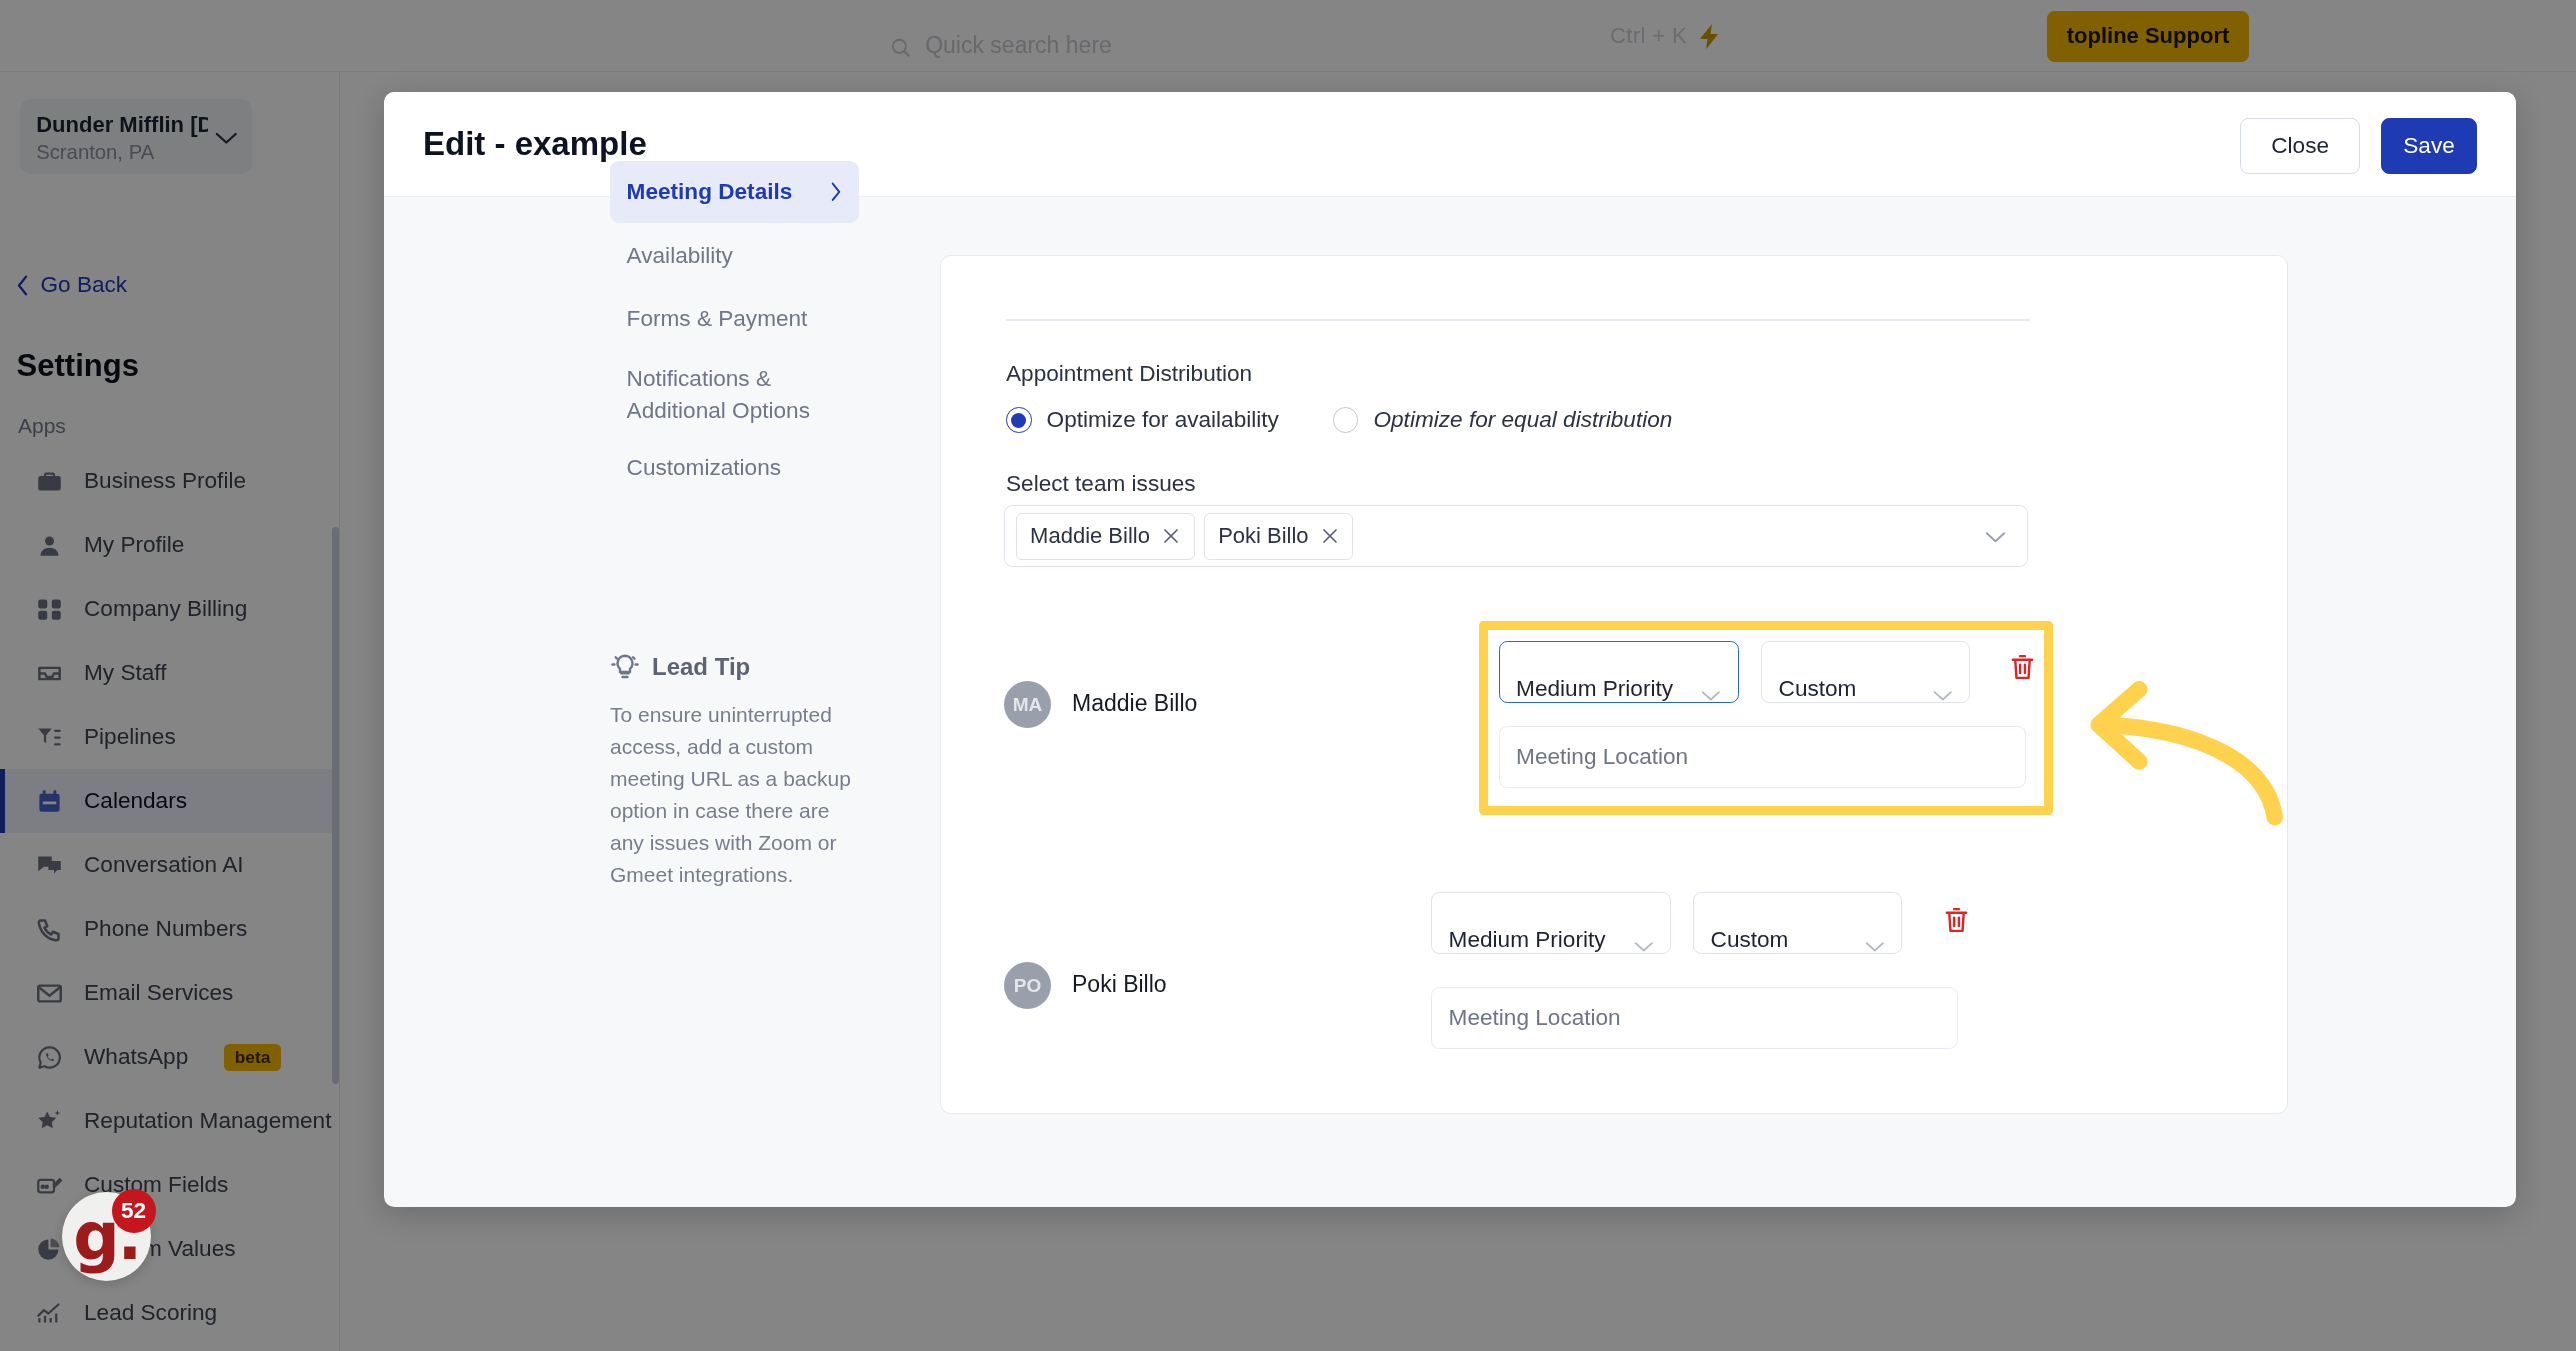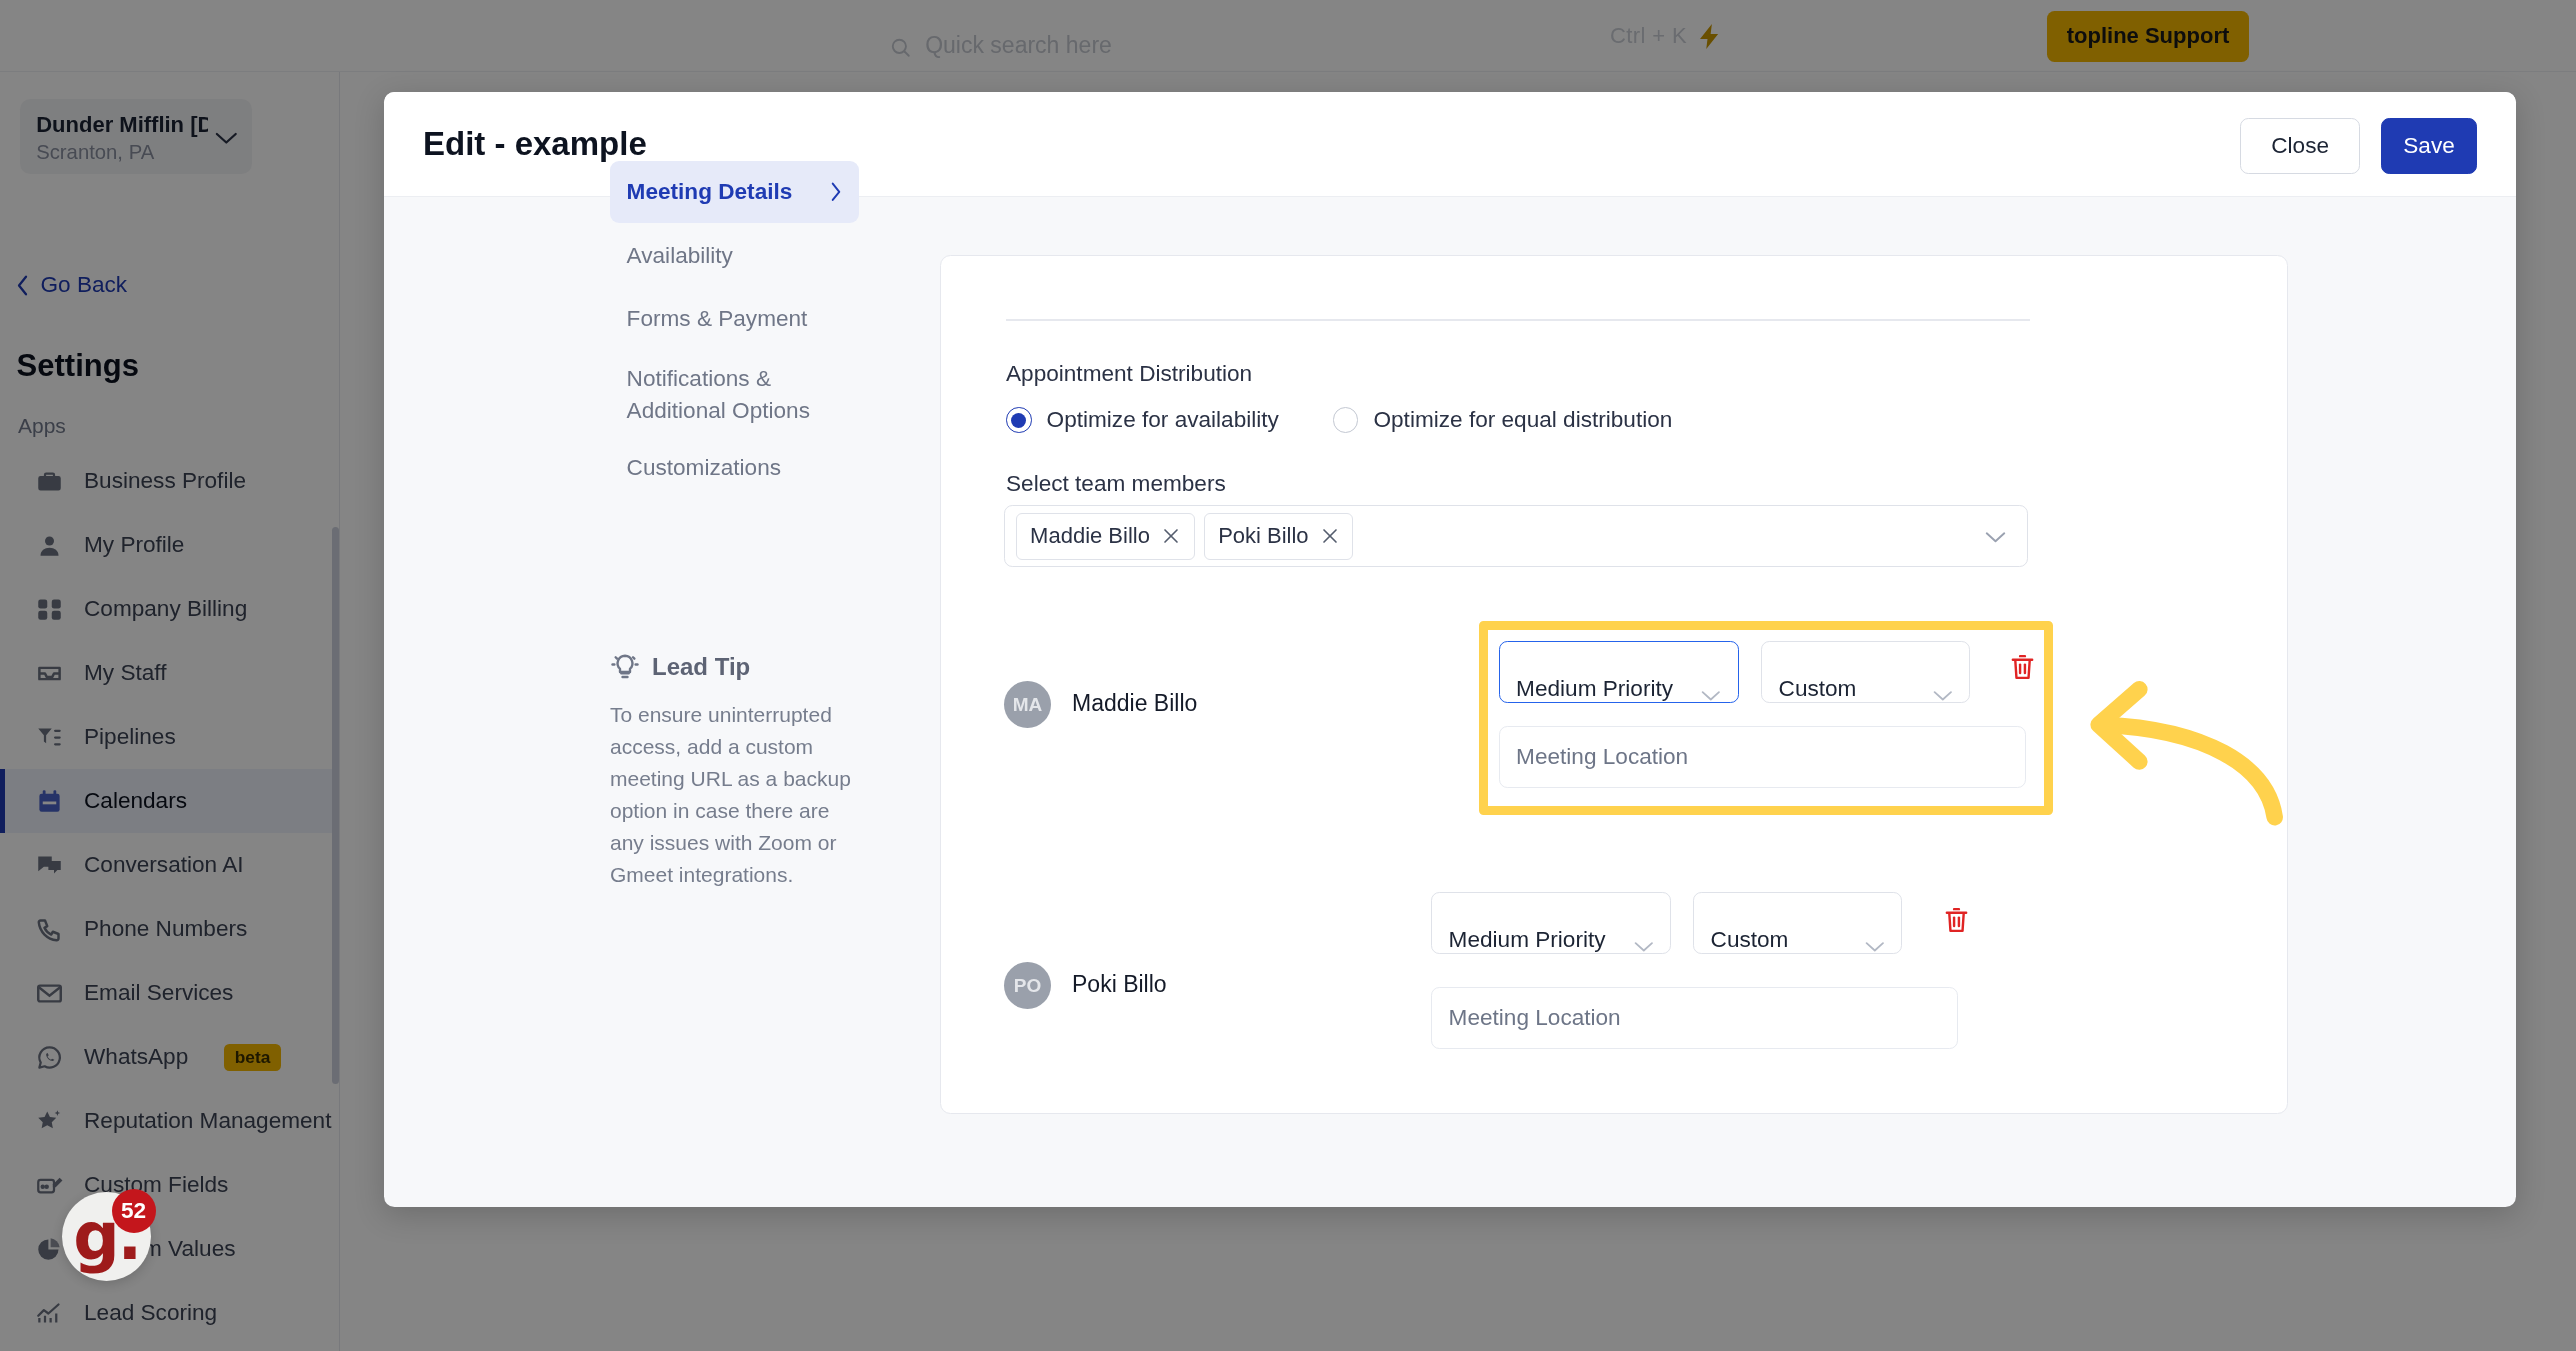"Optimize for equal distribution" .radio-opt + .radio-opt { font-style: none -> italic }
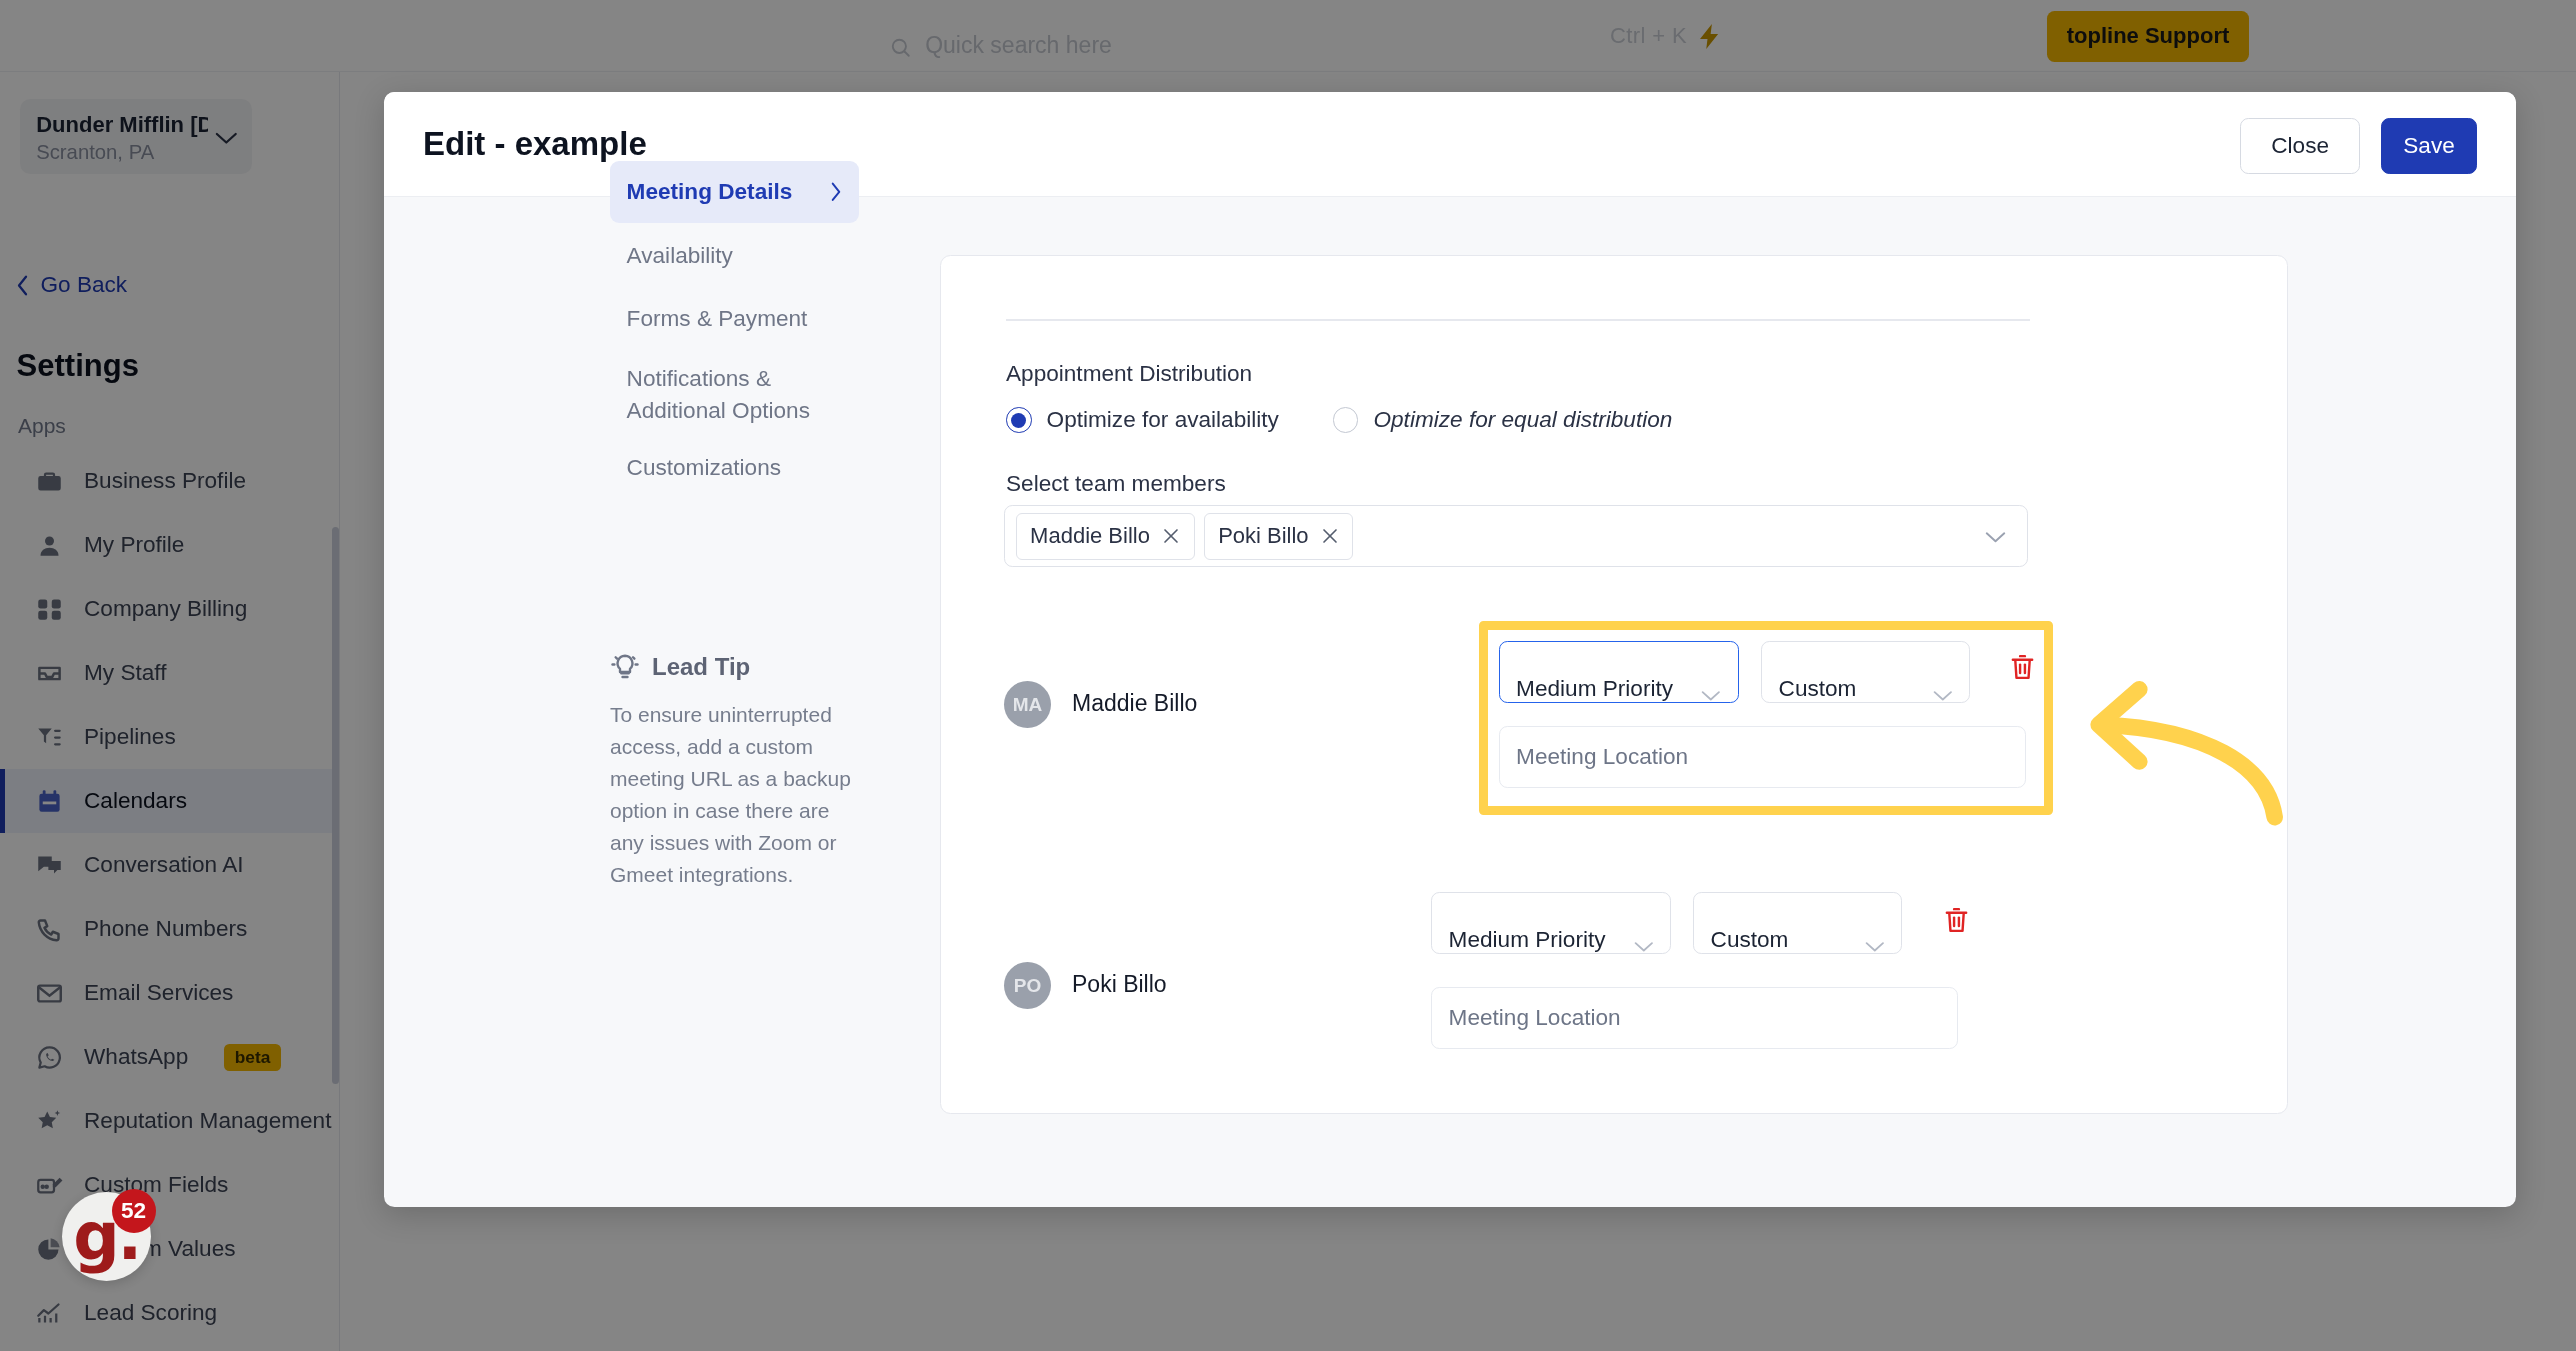"Select team members" div.sec-label { text: members -> issues }
